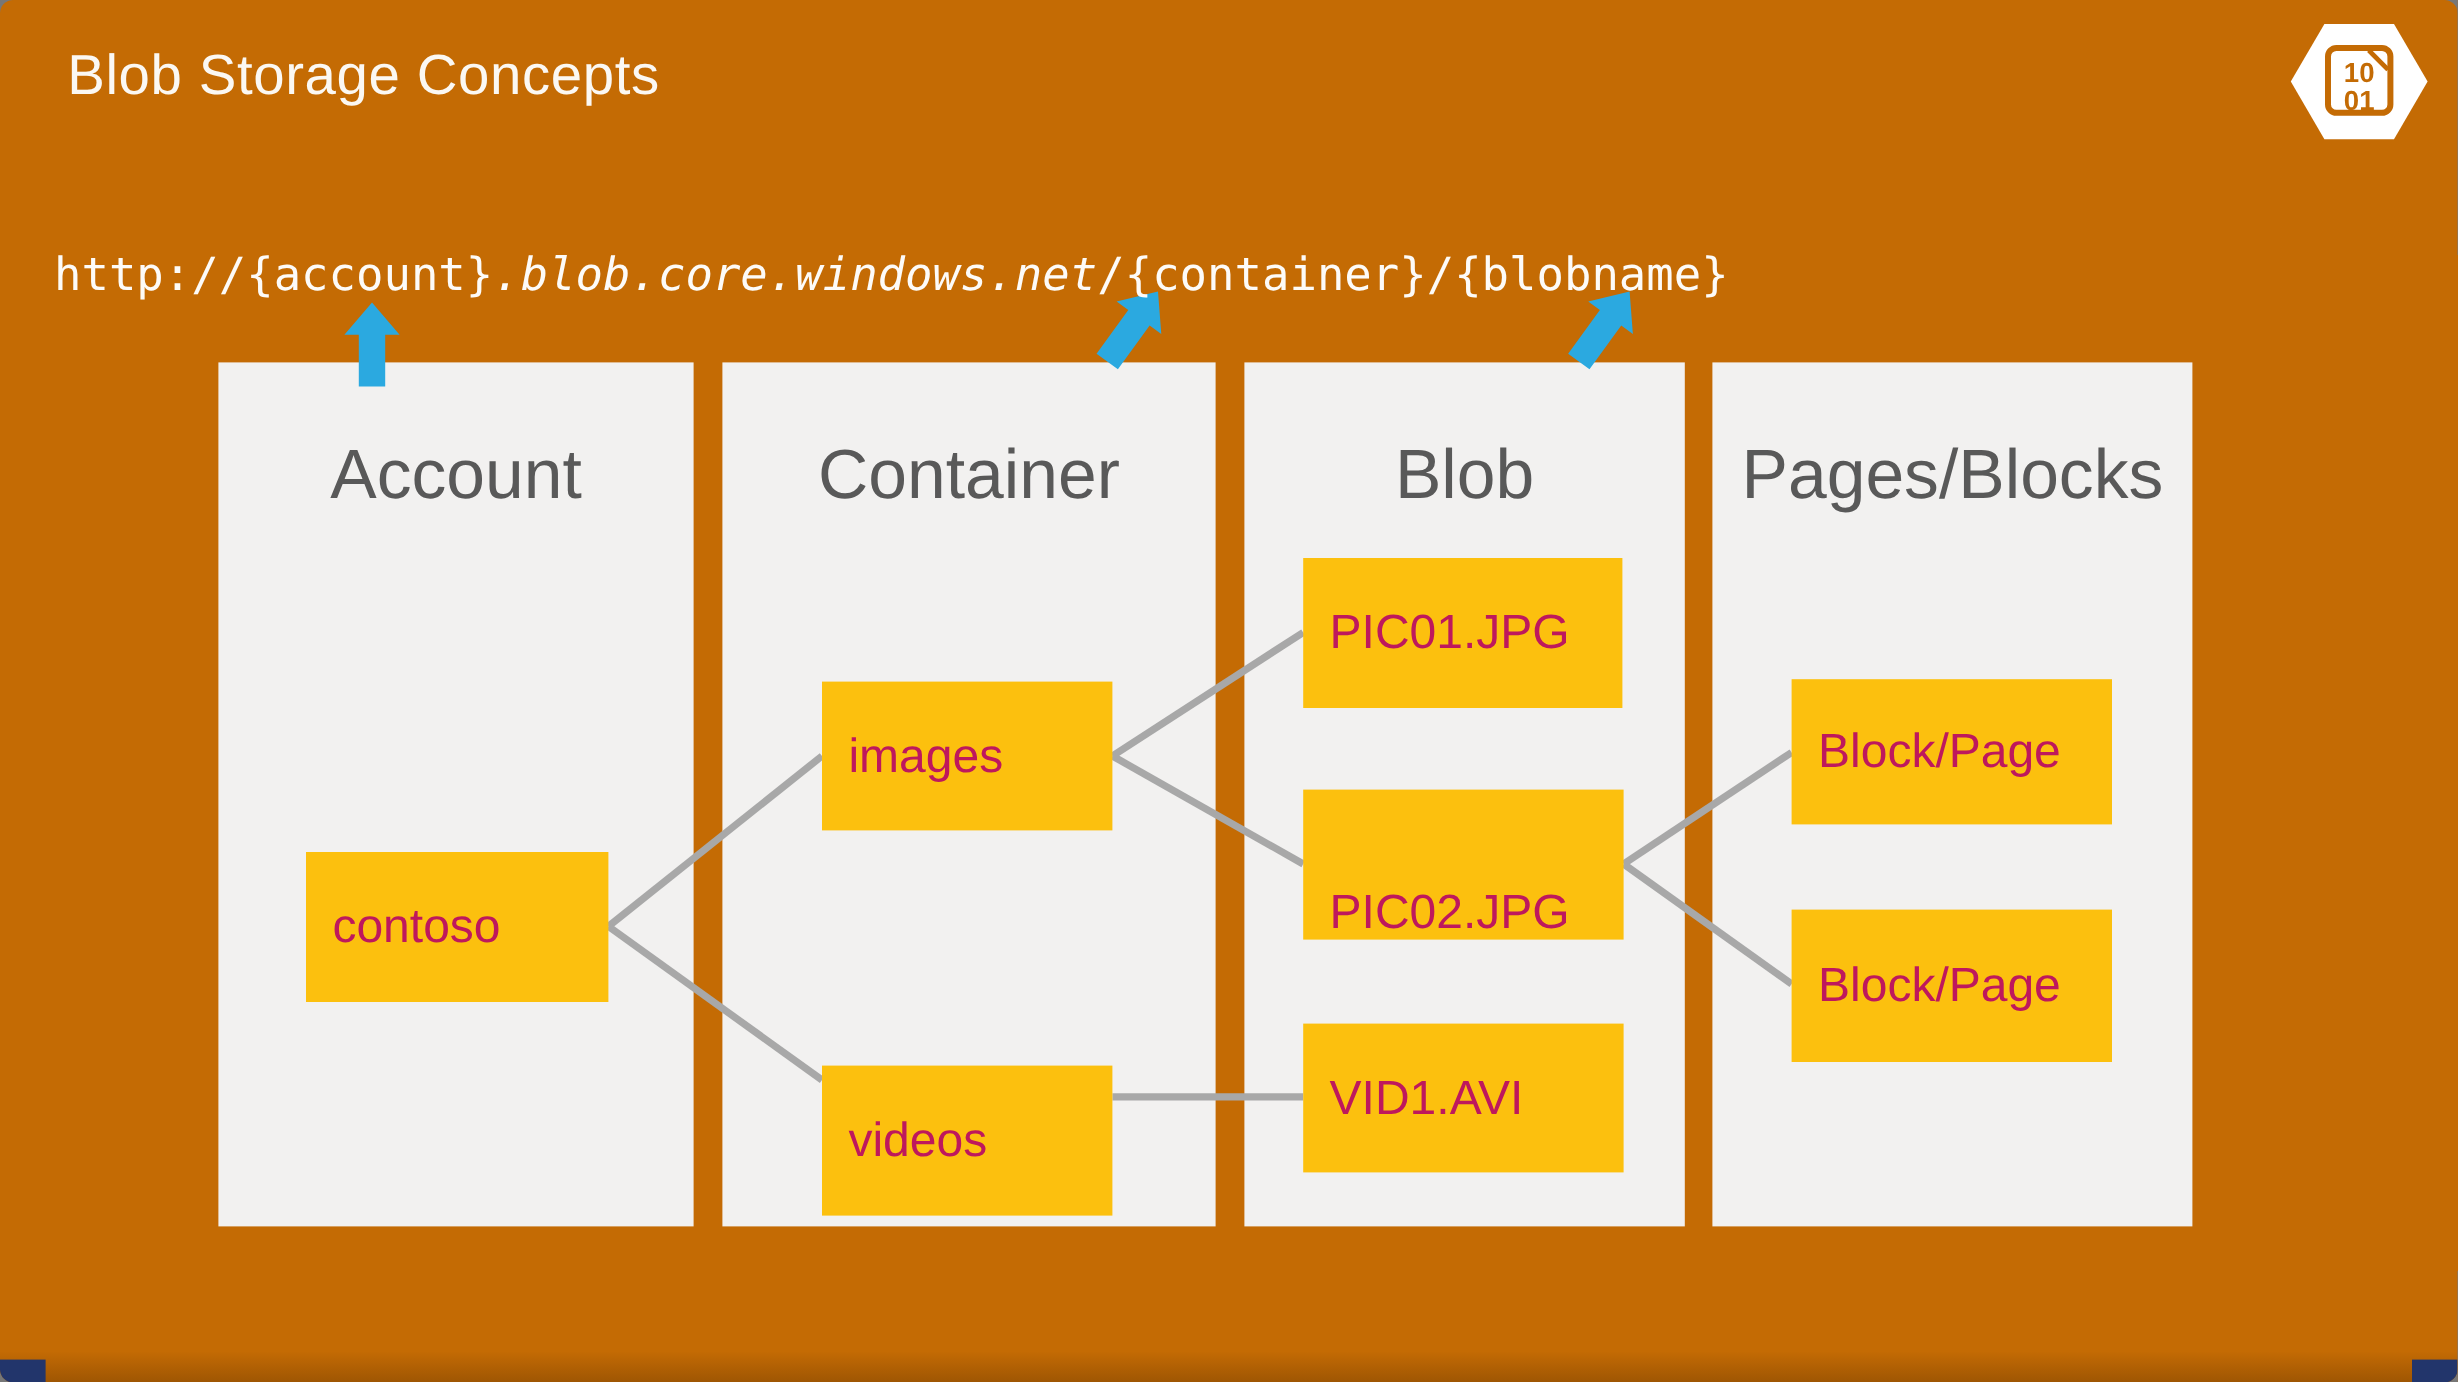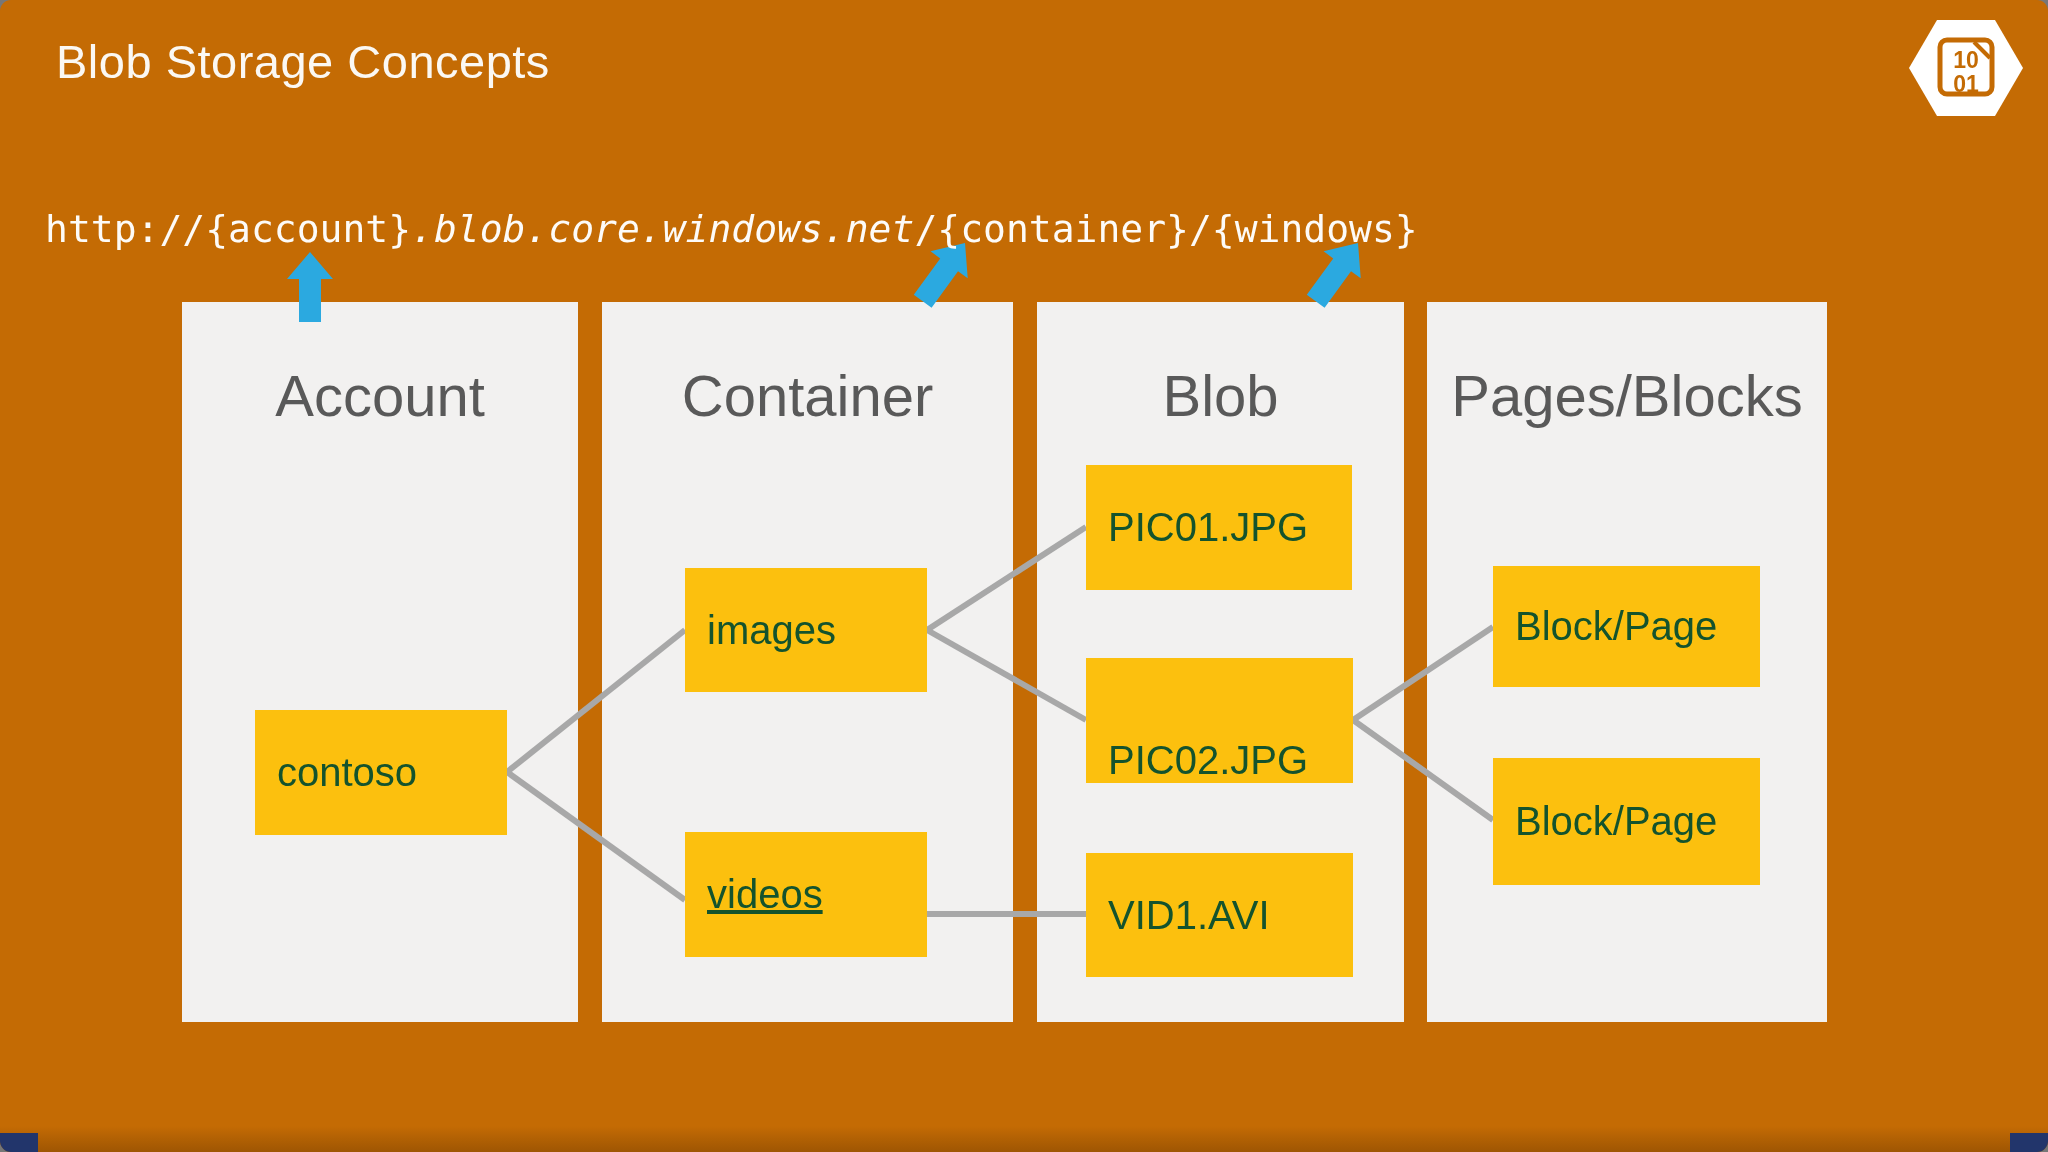"/{container}/{windows}" span { text: windows -> blobname }
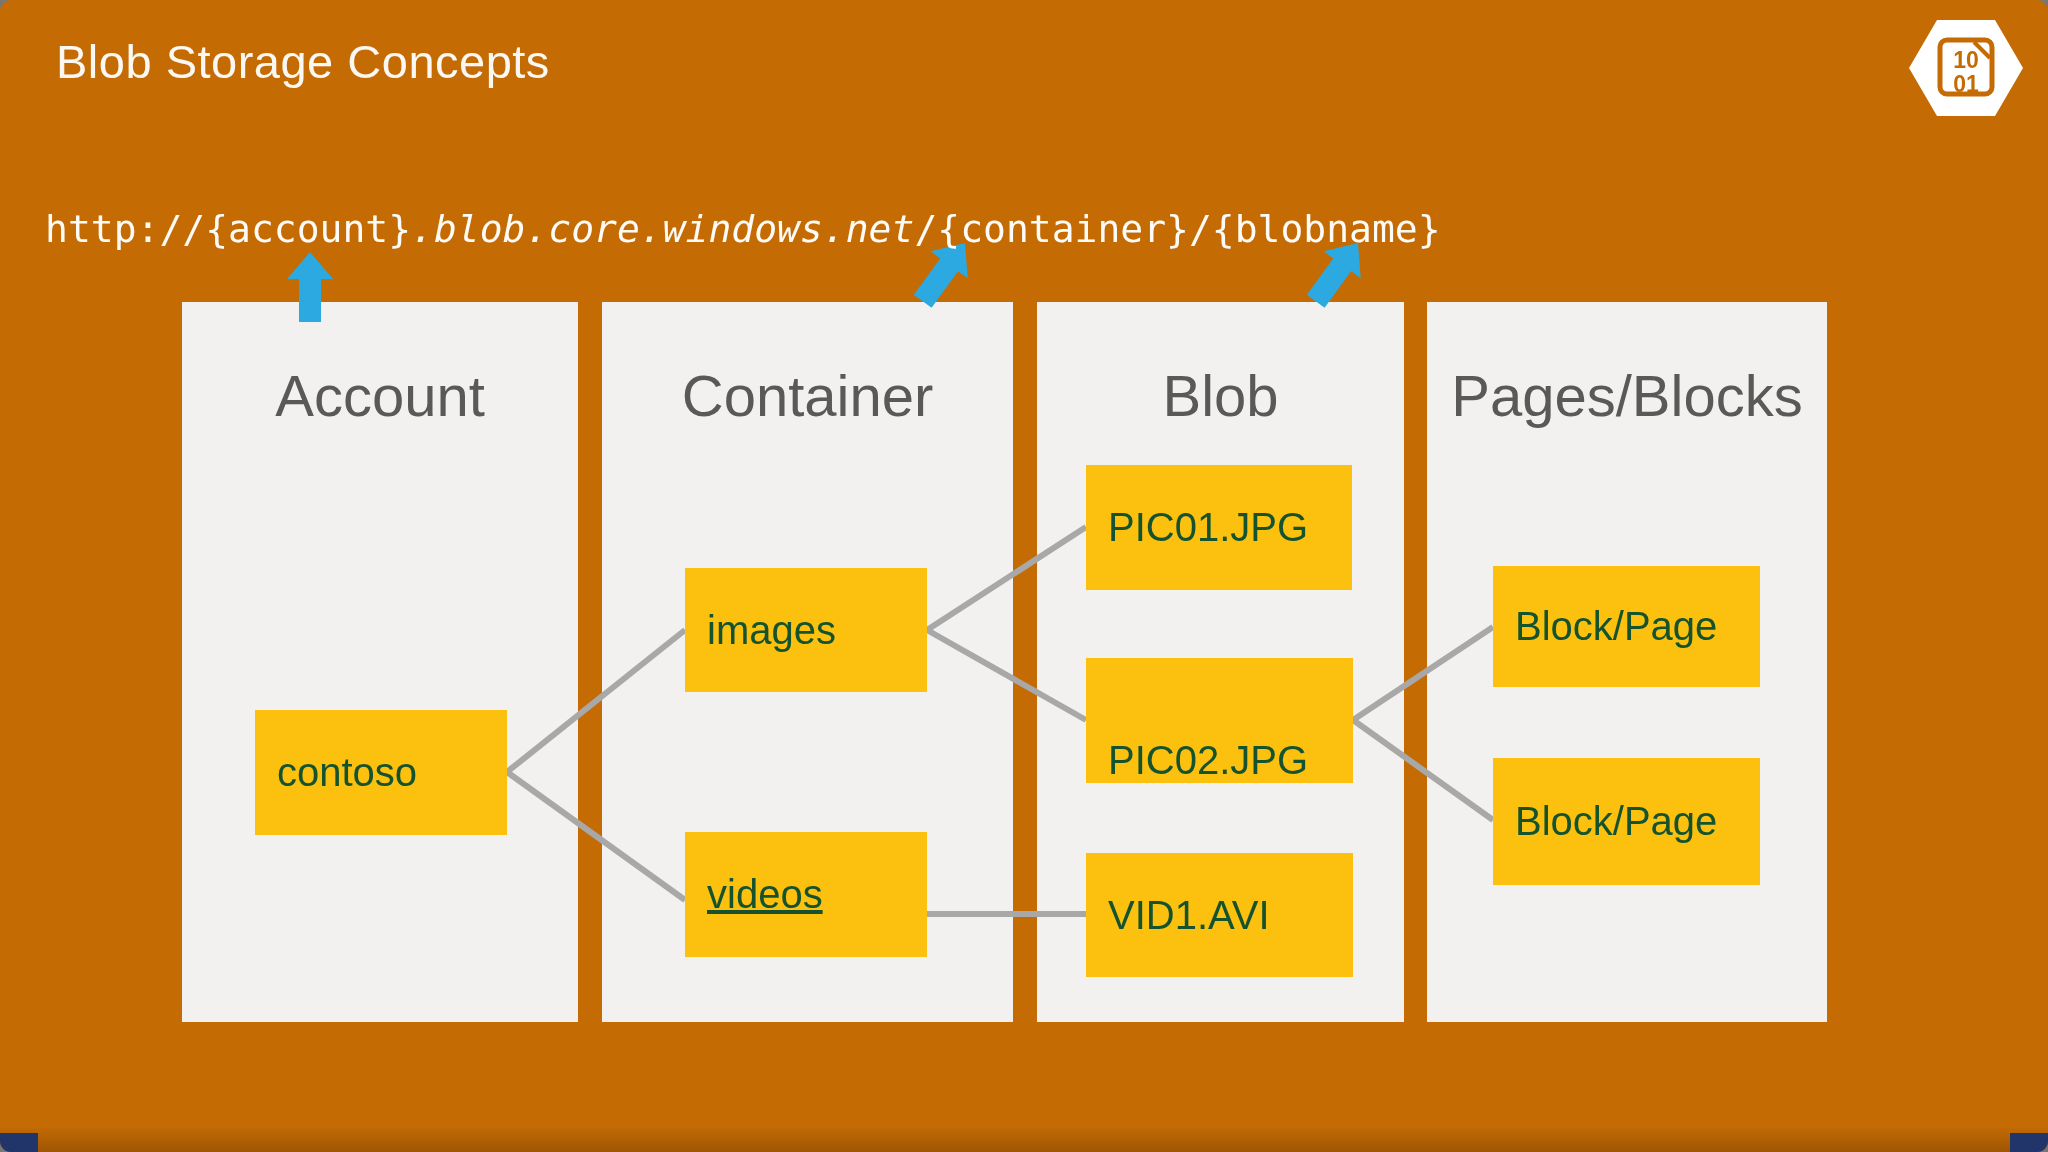"PIC01.JPG" .node { color: #14532d -> #be185d }
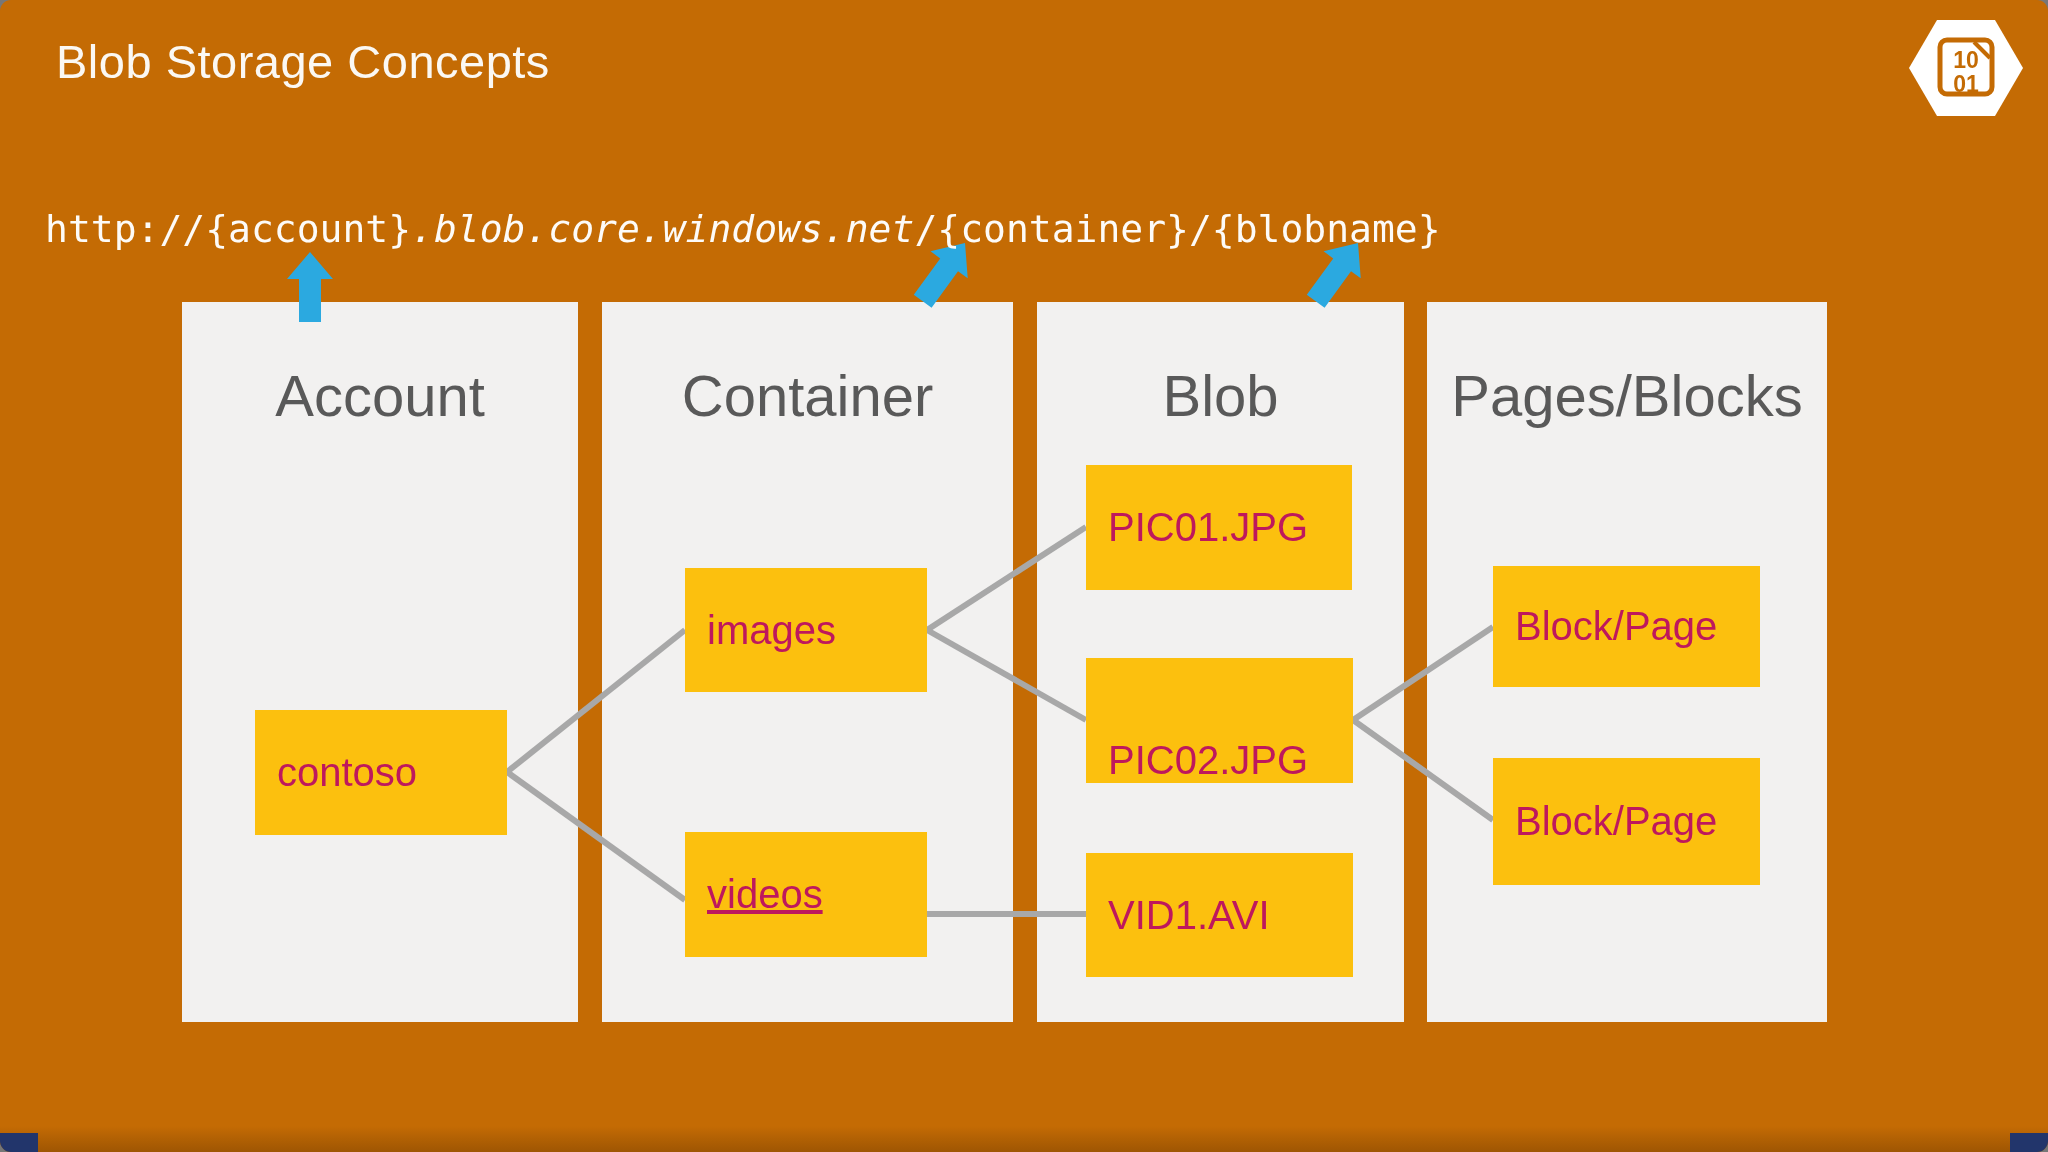"videos" #node-videos { text-decoration: underline -> none; top: 832px -> 888px }
